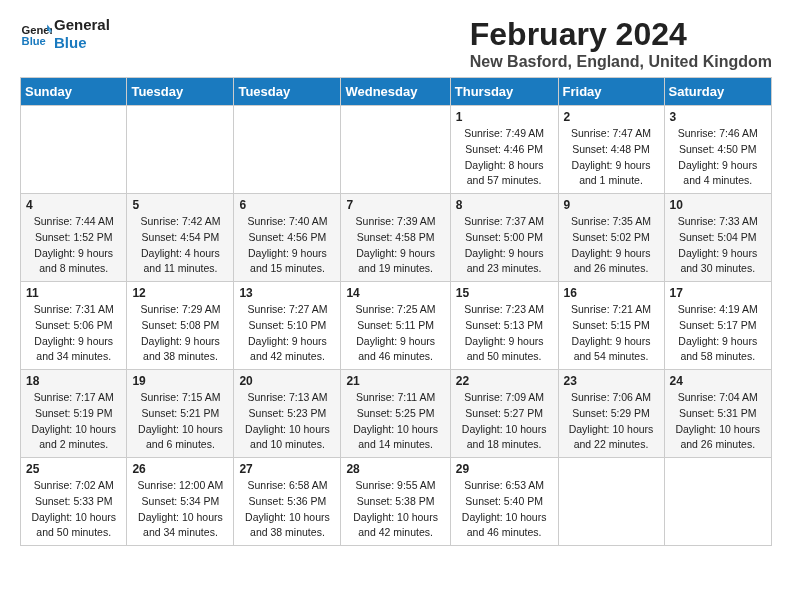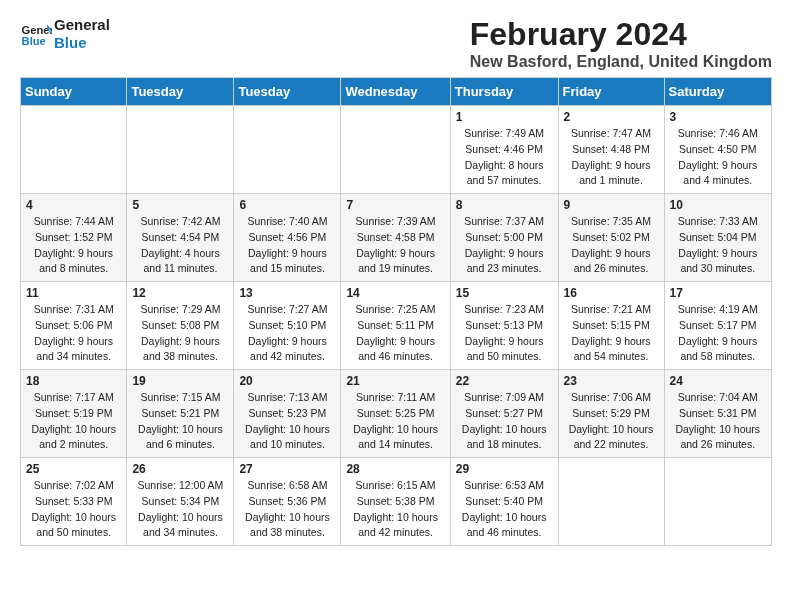"Sunrise: 6:15 AM" span { text: 6:15 -> 9:55 }
